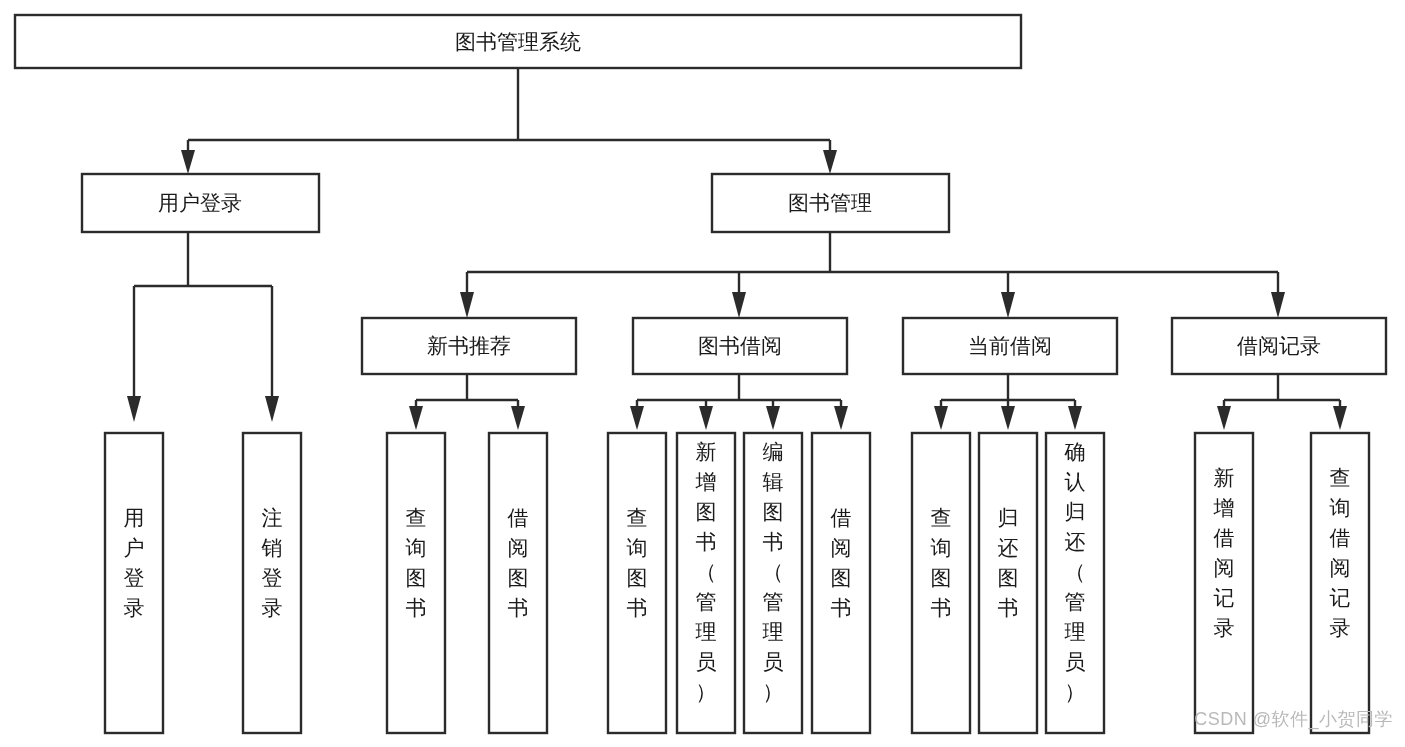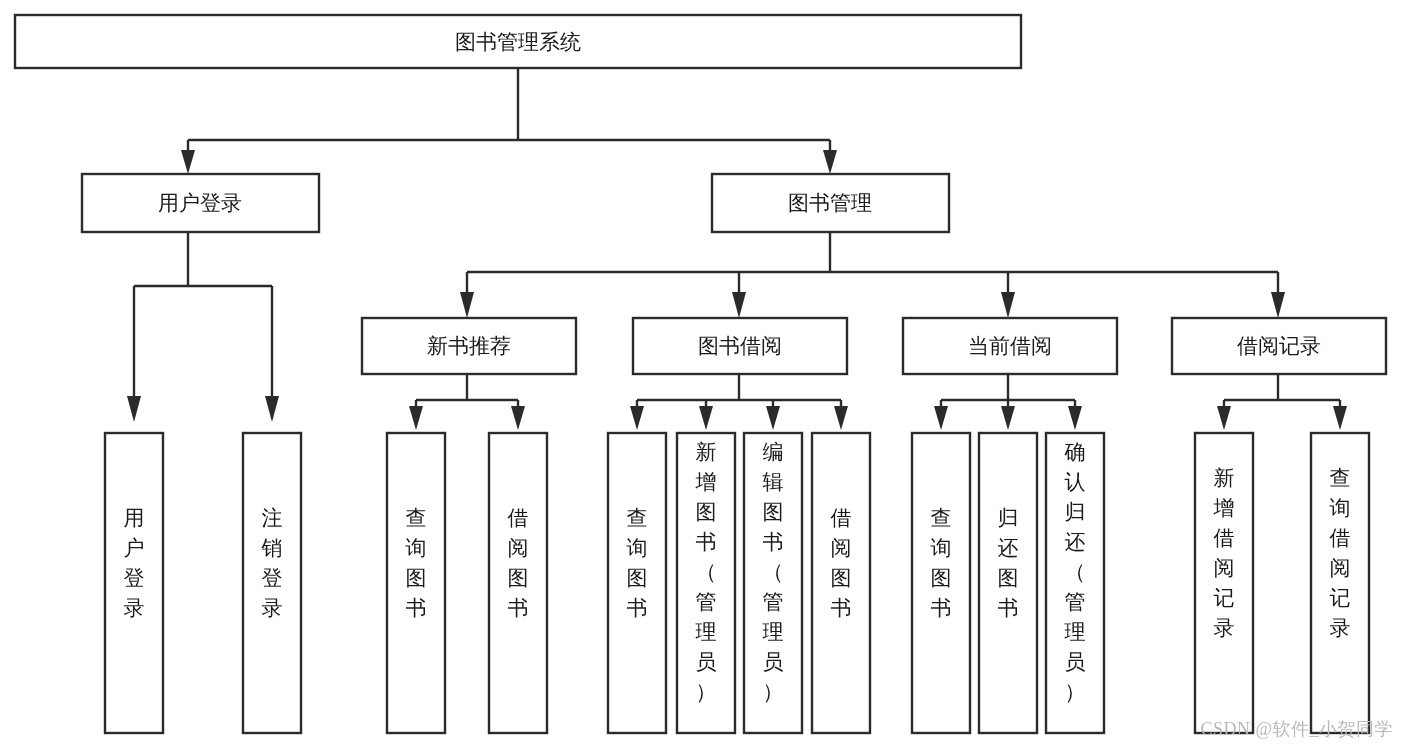"CSDN @软件_小贺同学" .watermark { bottom: 6px -> 16px; font-family: Liberation Serif, serif -> Liberation Sans, sans-serif }
